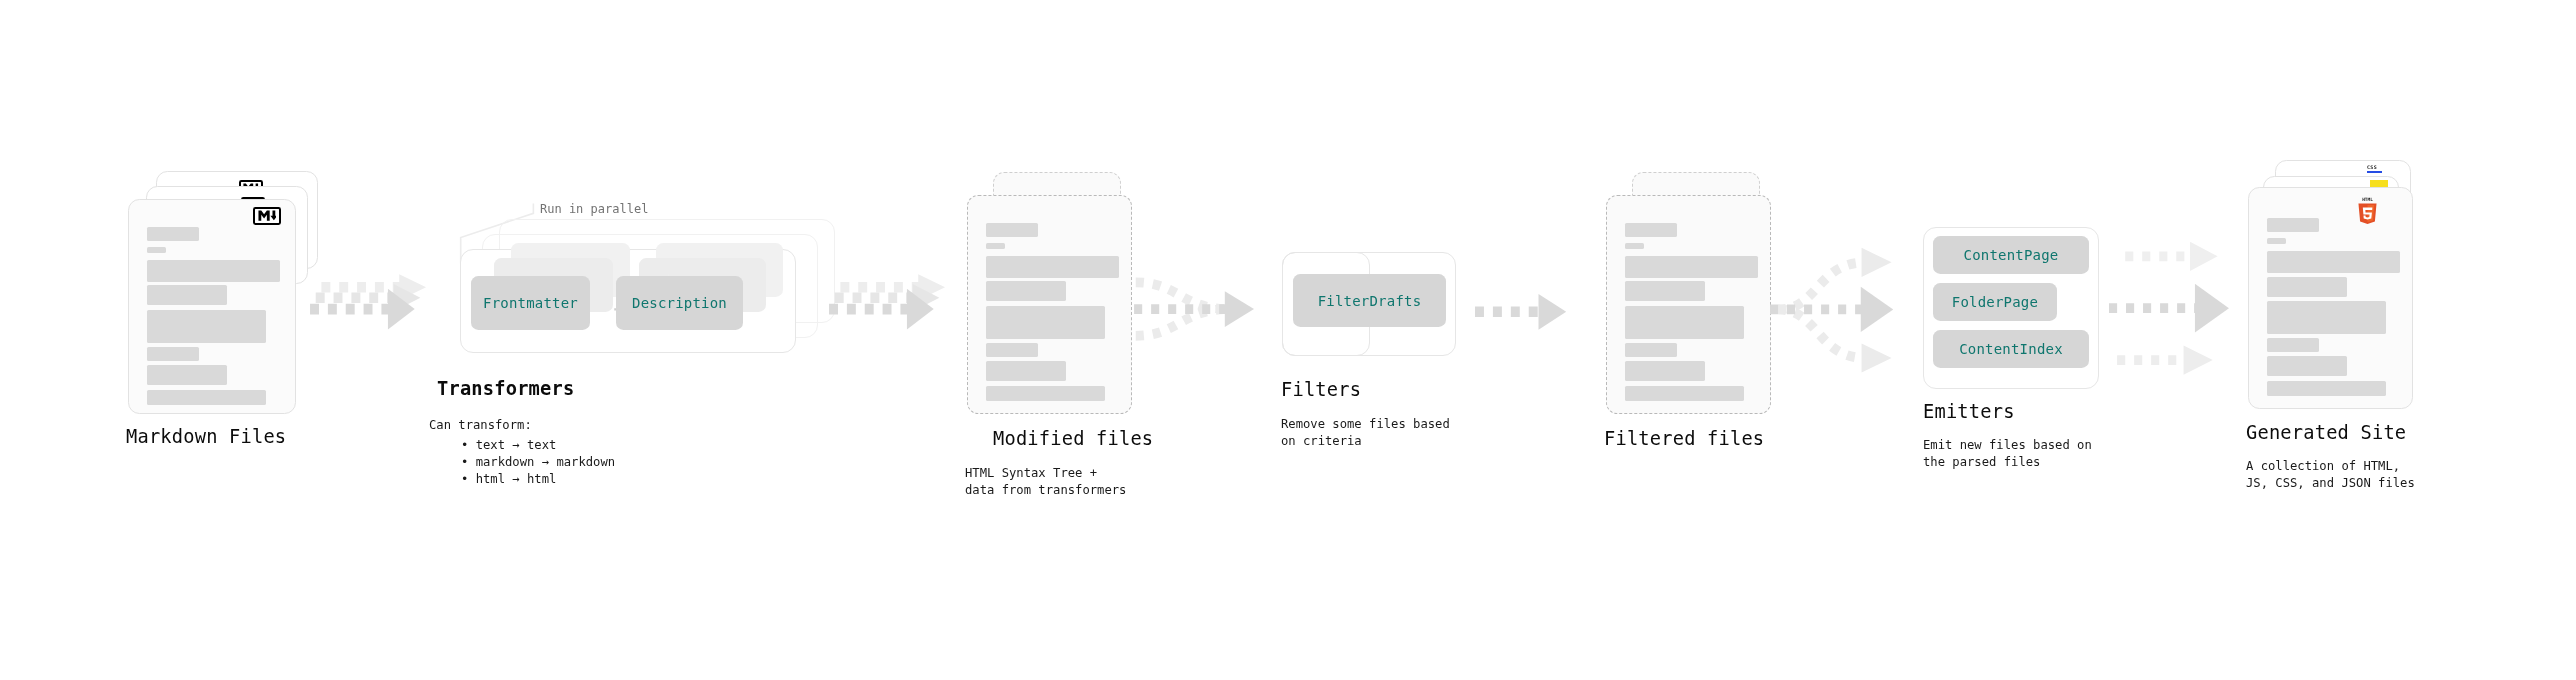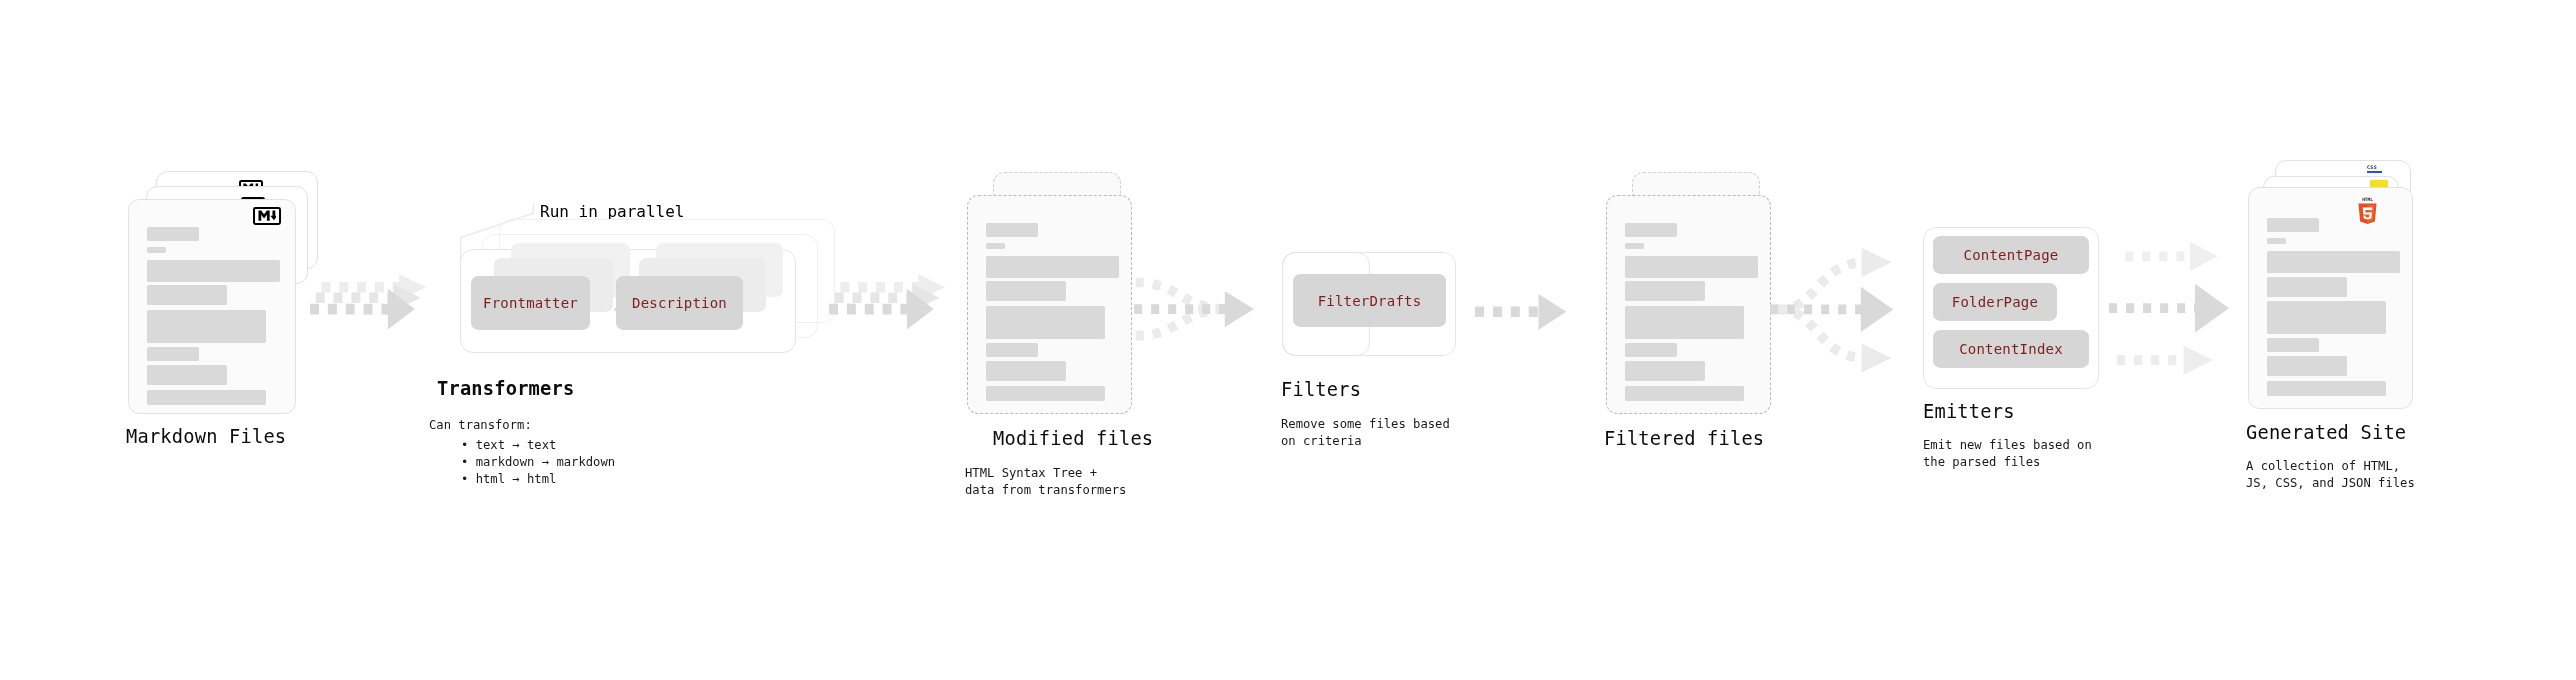"Run in parallel" .note { color: #000000 -> #737373; font-size: 16px -> 12px }
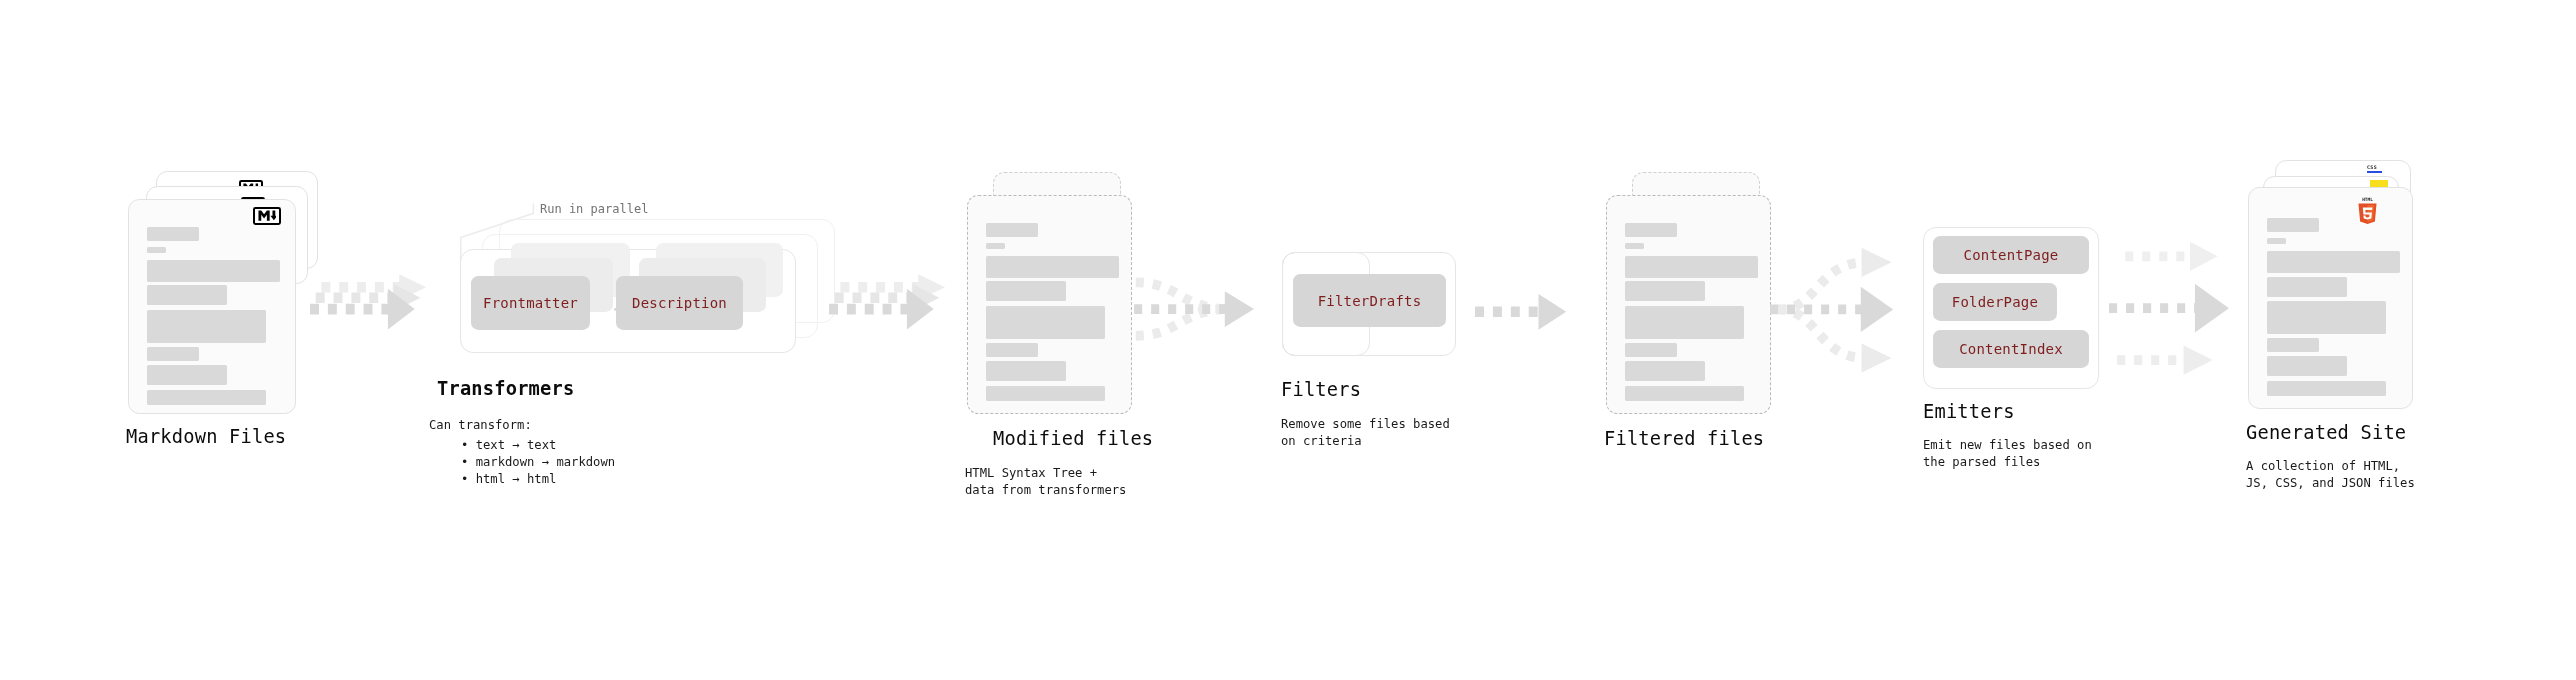"ContentPage" .pill { color: #7f1d1d -> #0f766e }
